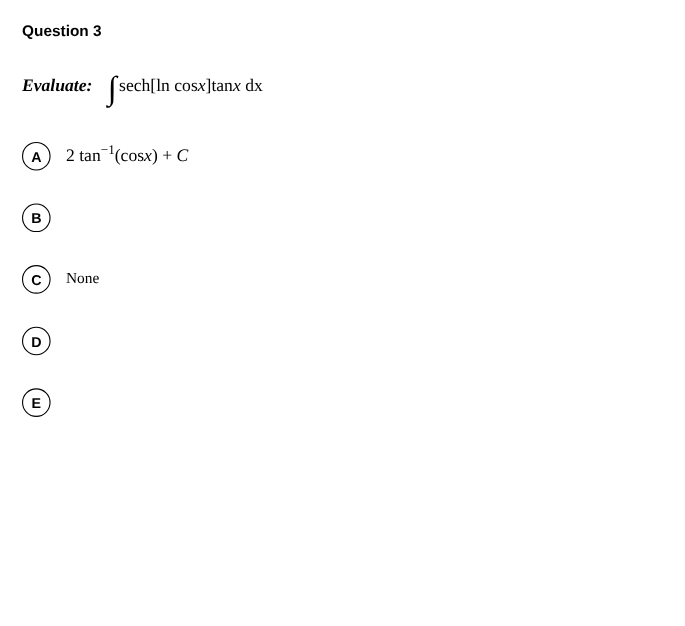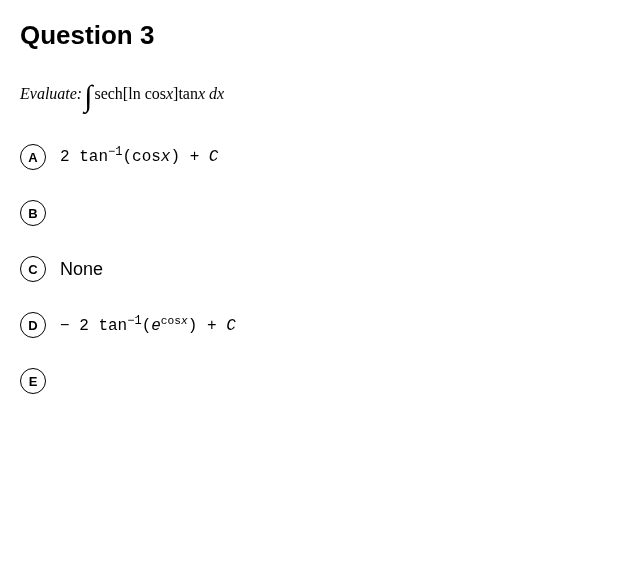"Question 3" .question-title { font-size: 26px -> 14px }
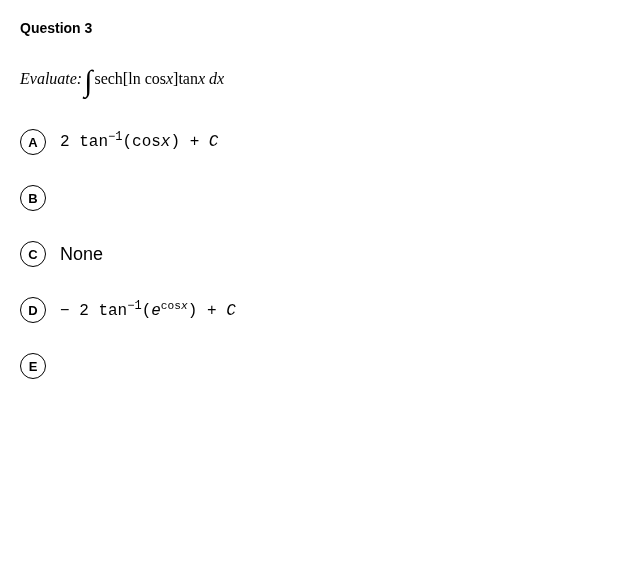"Evaluate:" .prompt-label { font-weight: none -> bold; margin-right: 0 -> 12px }
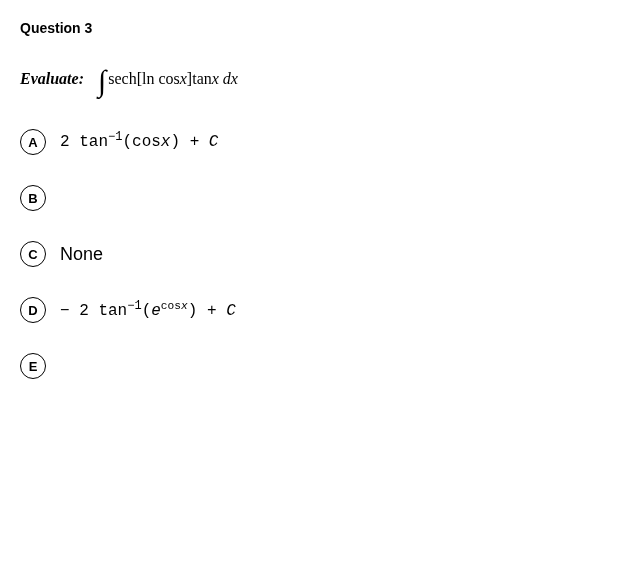"dx" span { font-style: italic -> none }
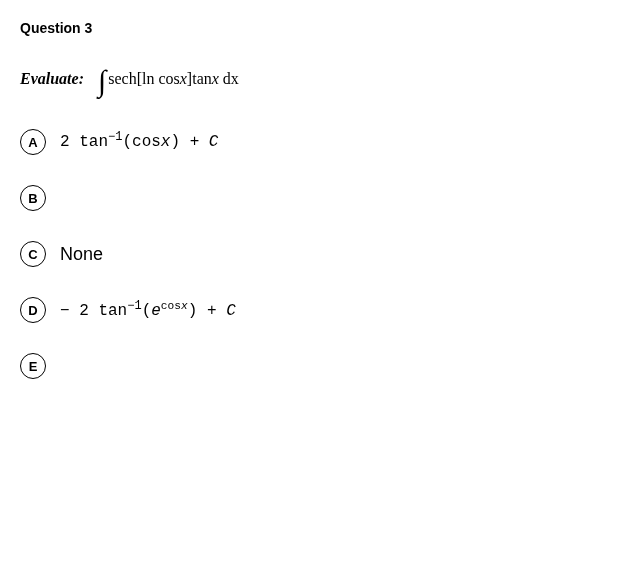"2 tan−1(cosx) + C" .option-text { font-family: Liberation Mono, monospace -> Liberation Serif, serif }
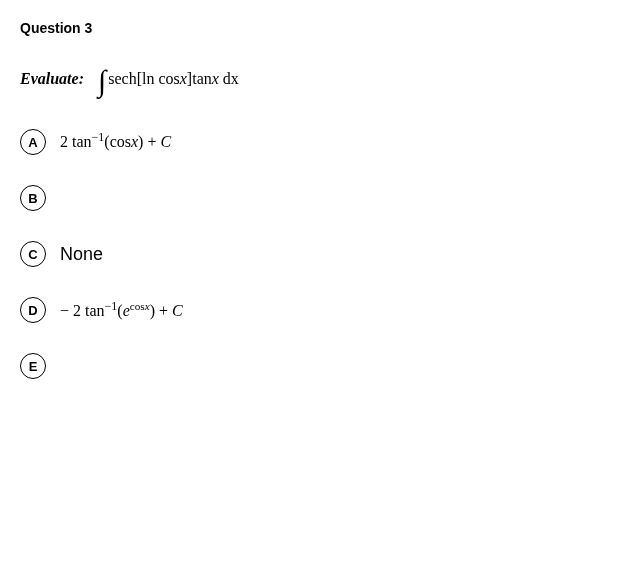"None" .none-text { font-family: Liberation Sans, sans-serif -> Liberation Serif, serif; font-size: 18px -> 14px }
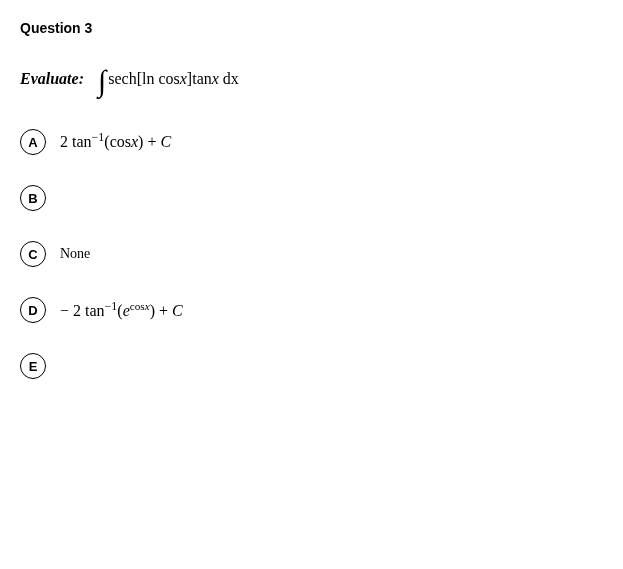"− 2 tan−1(ecosx) + C" div.option-text { html: <div>− 2 tan<span>−1</span>(<span>e</span><span>cos<span>x</span></span>) + <span>C</span></div> -> none }
